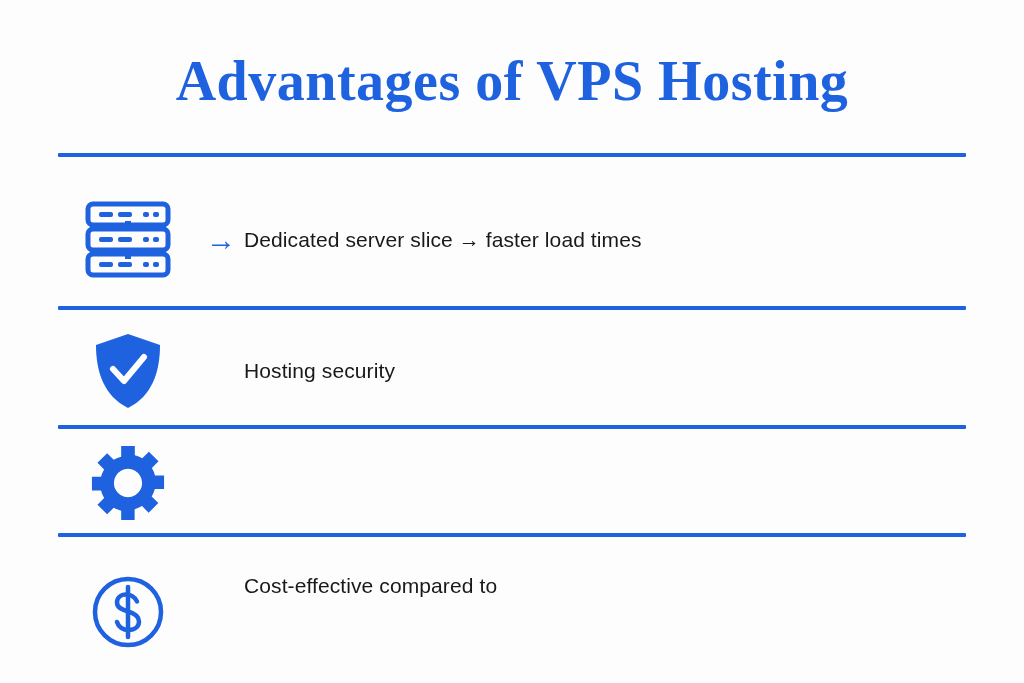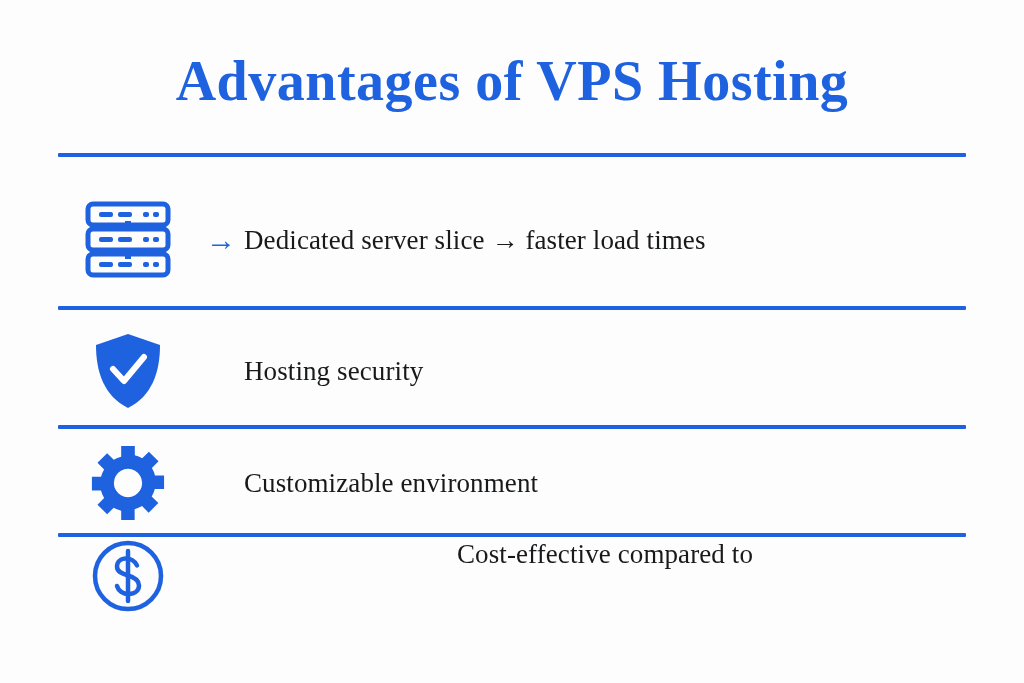"Dedicated server slice → faster" .text-cell { font-family: Liberation Serif, serif -> Liberation Sans, sans-serif; font-size: 27px -> 21px }
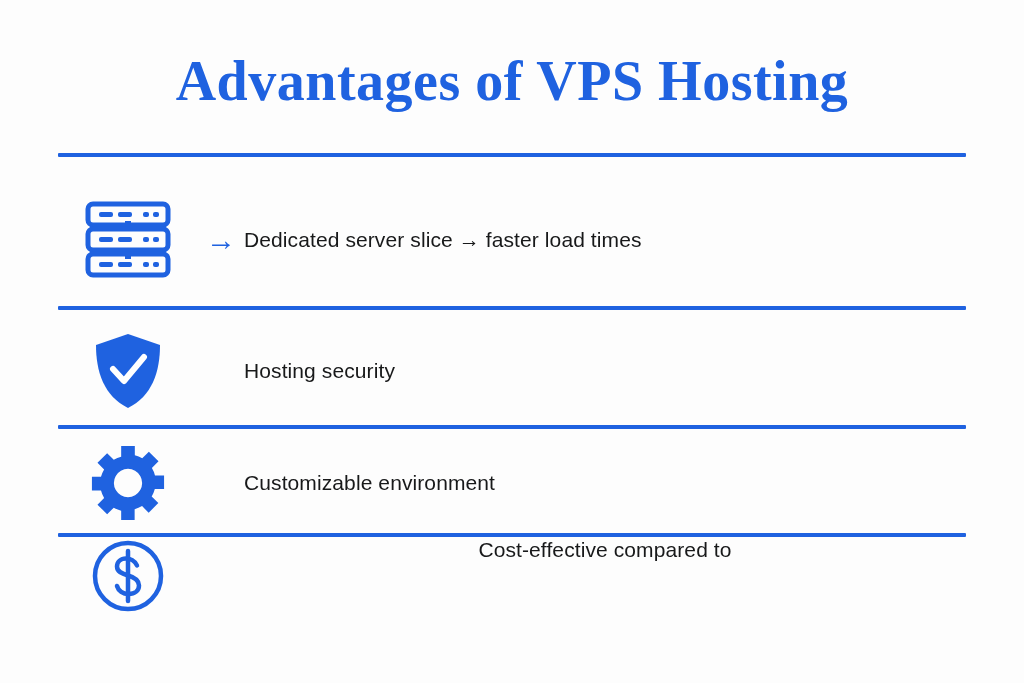"Customizable environment" div.text-cell { html: <div>Customizable environment</div> -> none }
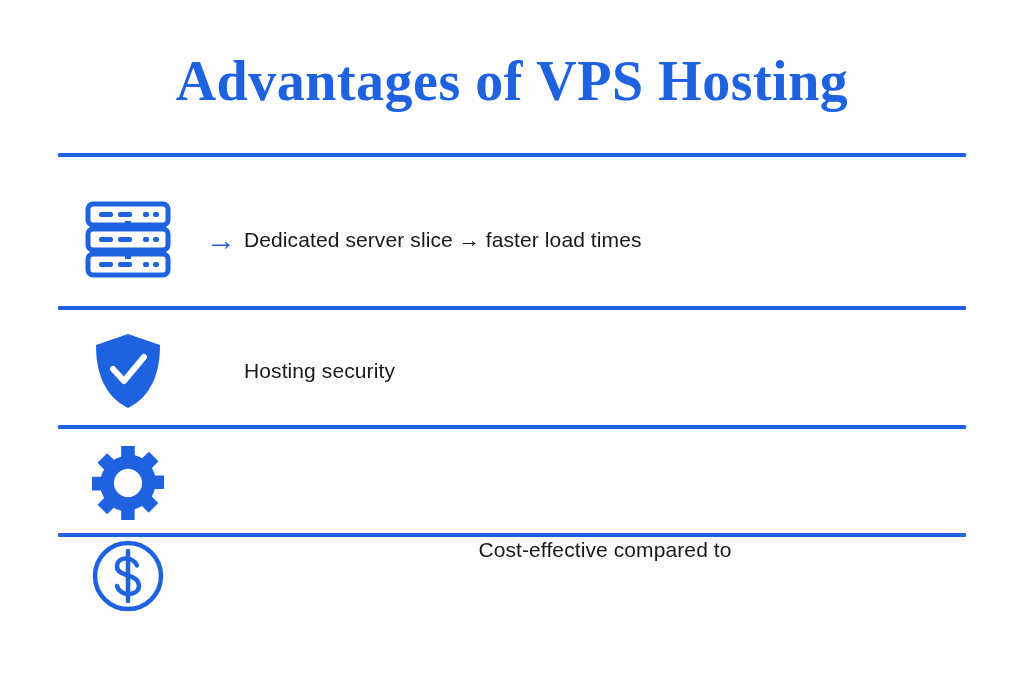"Cost-effective compared to" .row.r4 { text-align: center -> none; top: 526px -> 562px }
